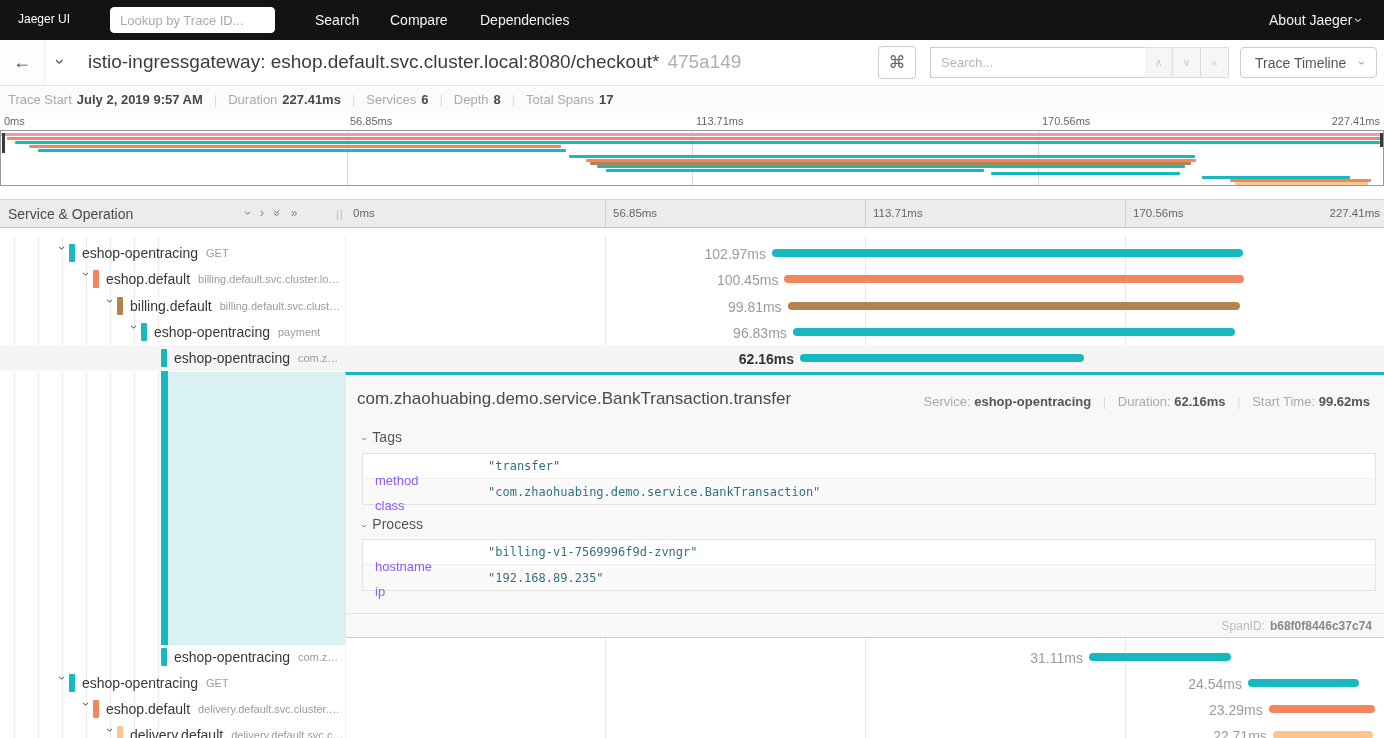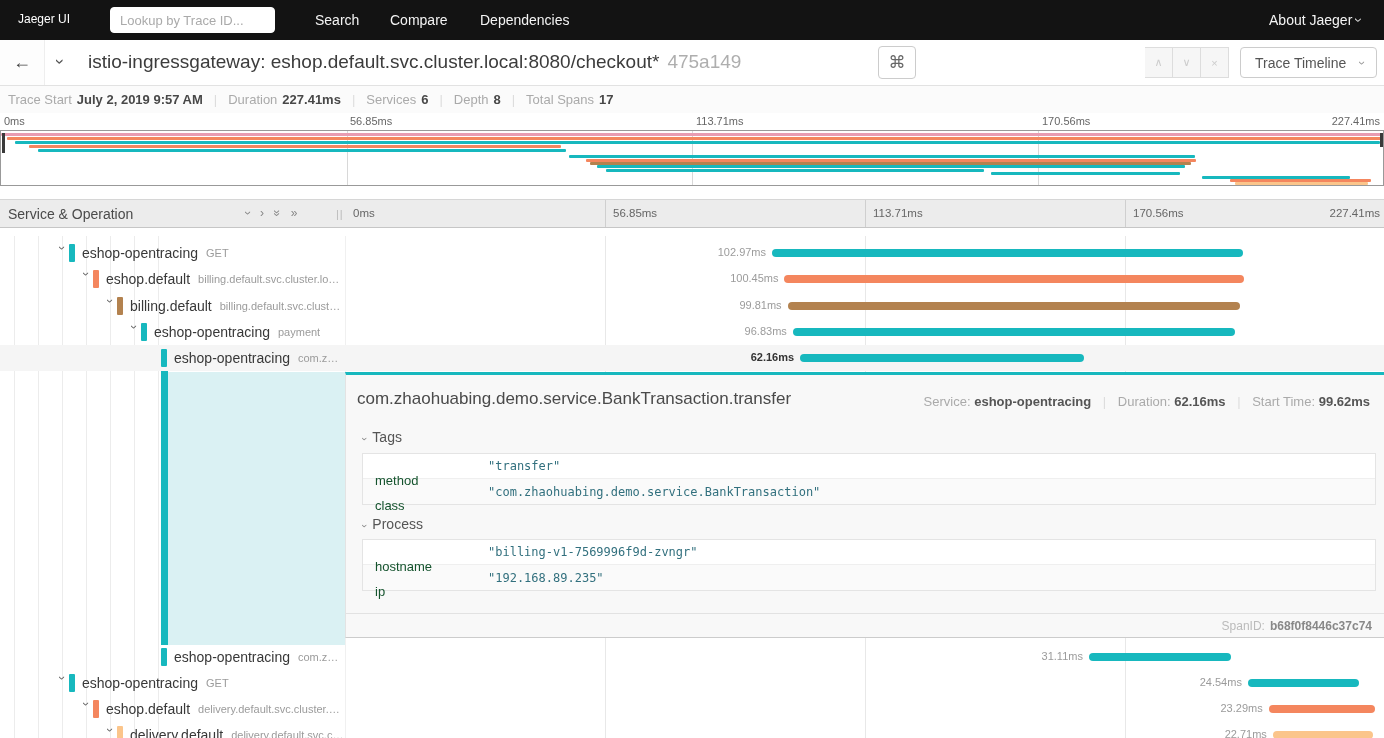"Search..." input.hdr-search { html: none -> <input> }
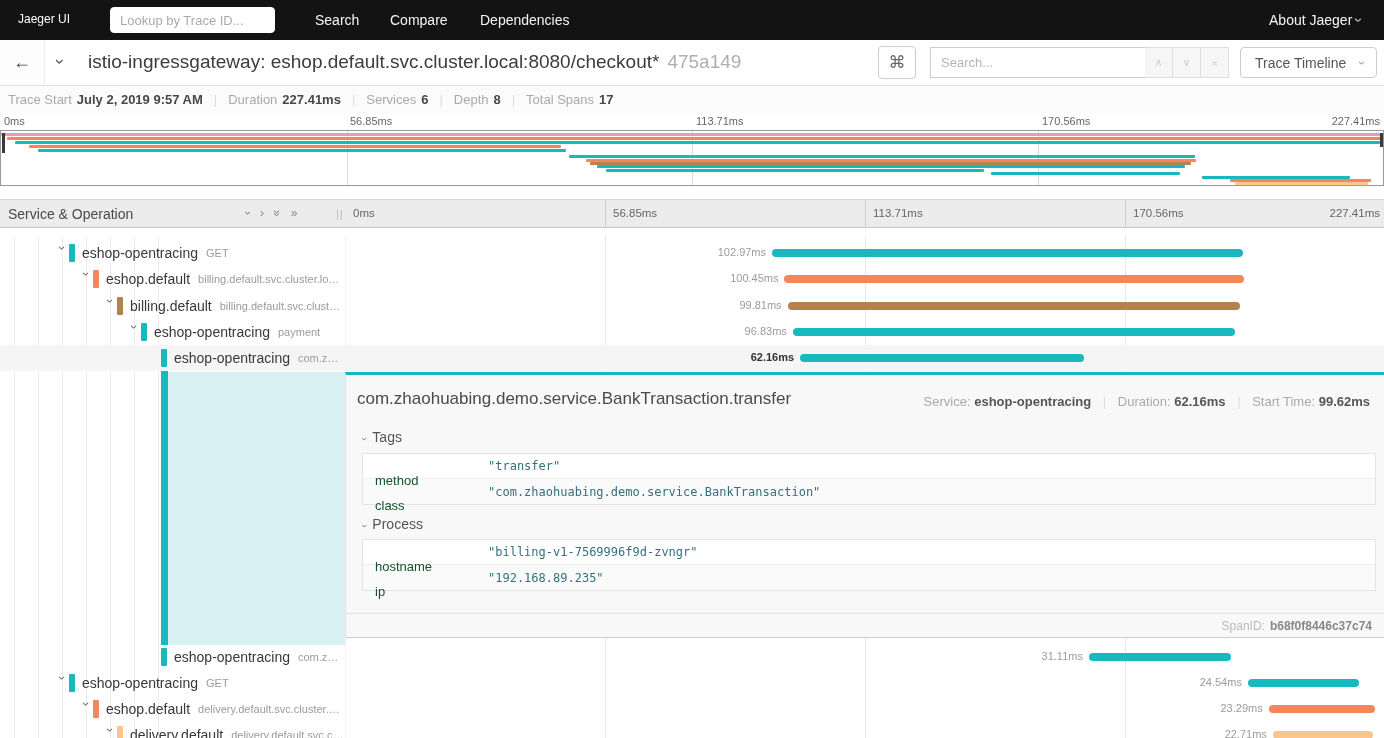"102.97ms" .row-bars .dur { font-size: 11px -> 14px }
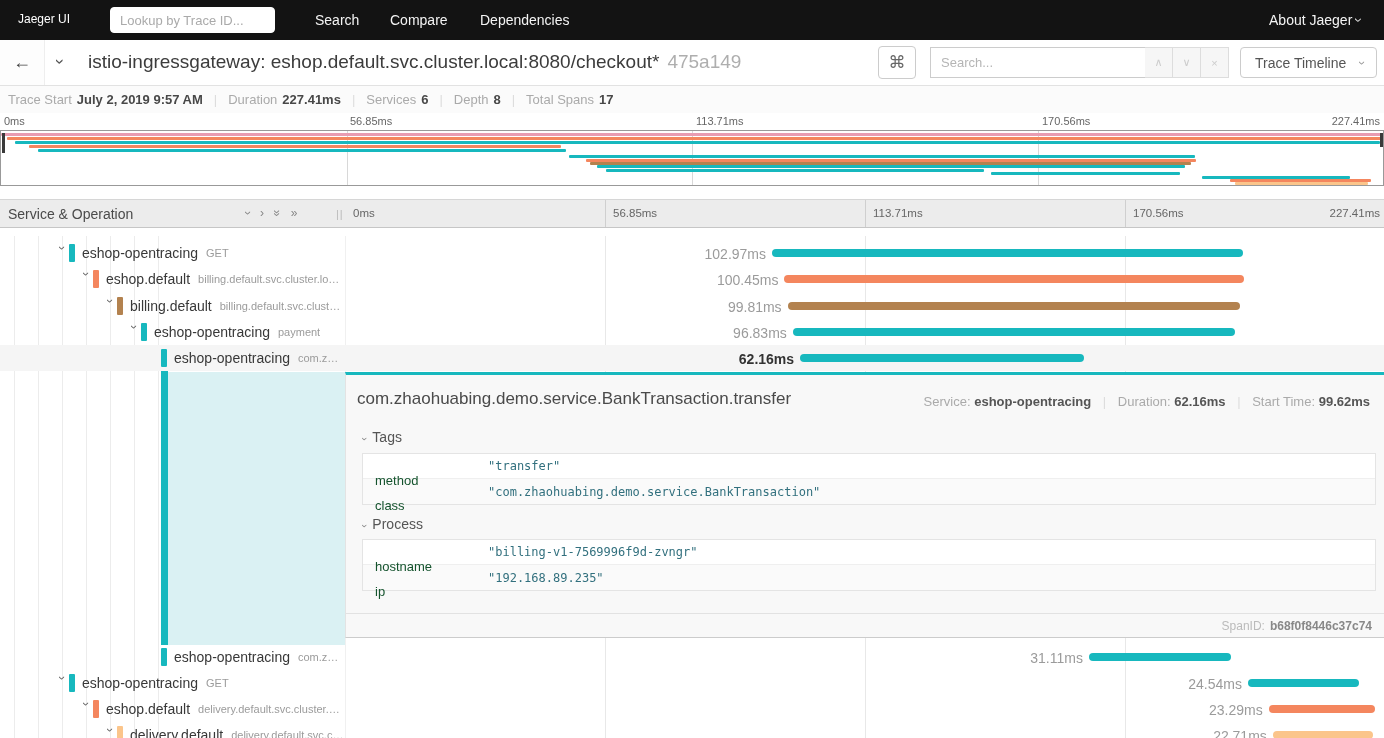"method" .kv-key { color: #14532d -> #8b5cf6 }
